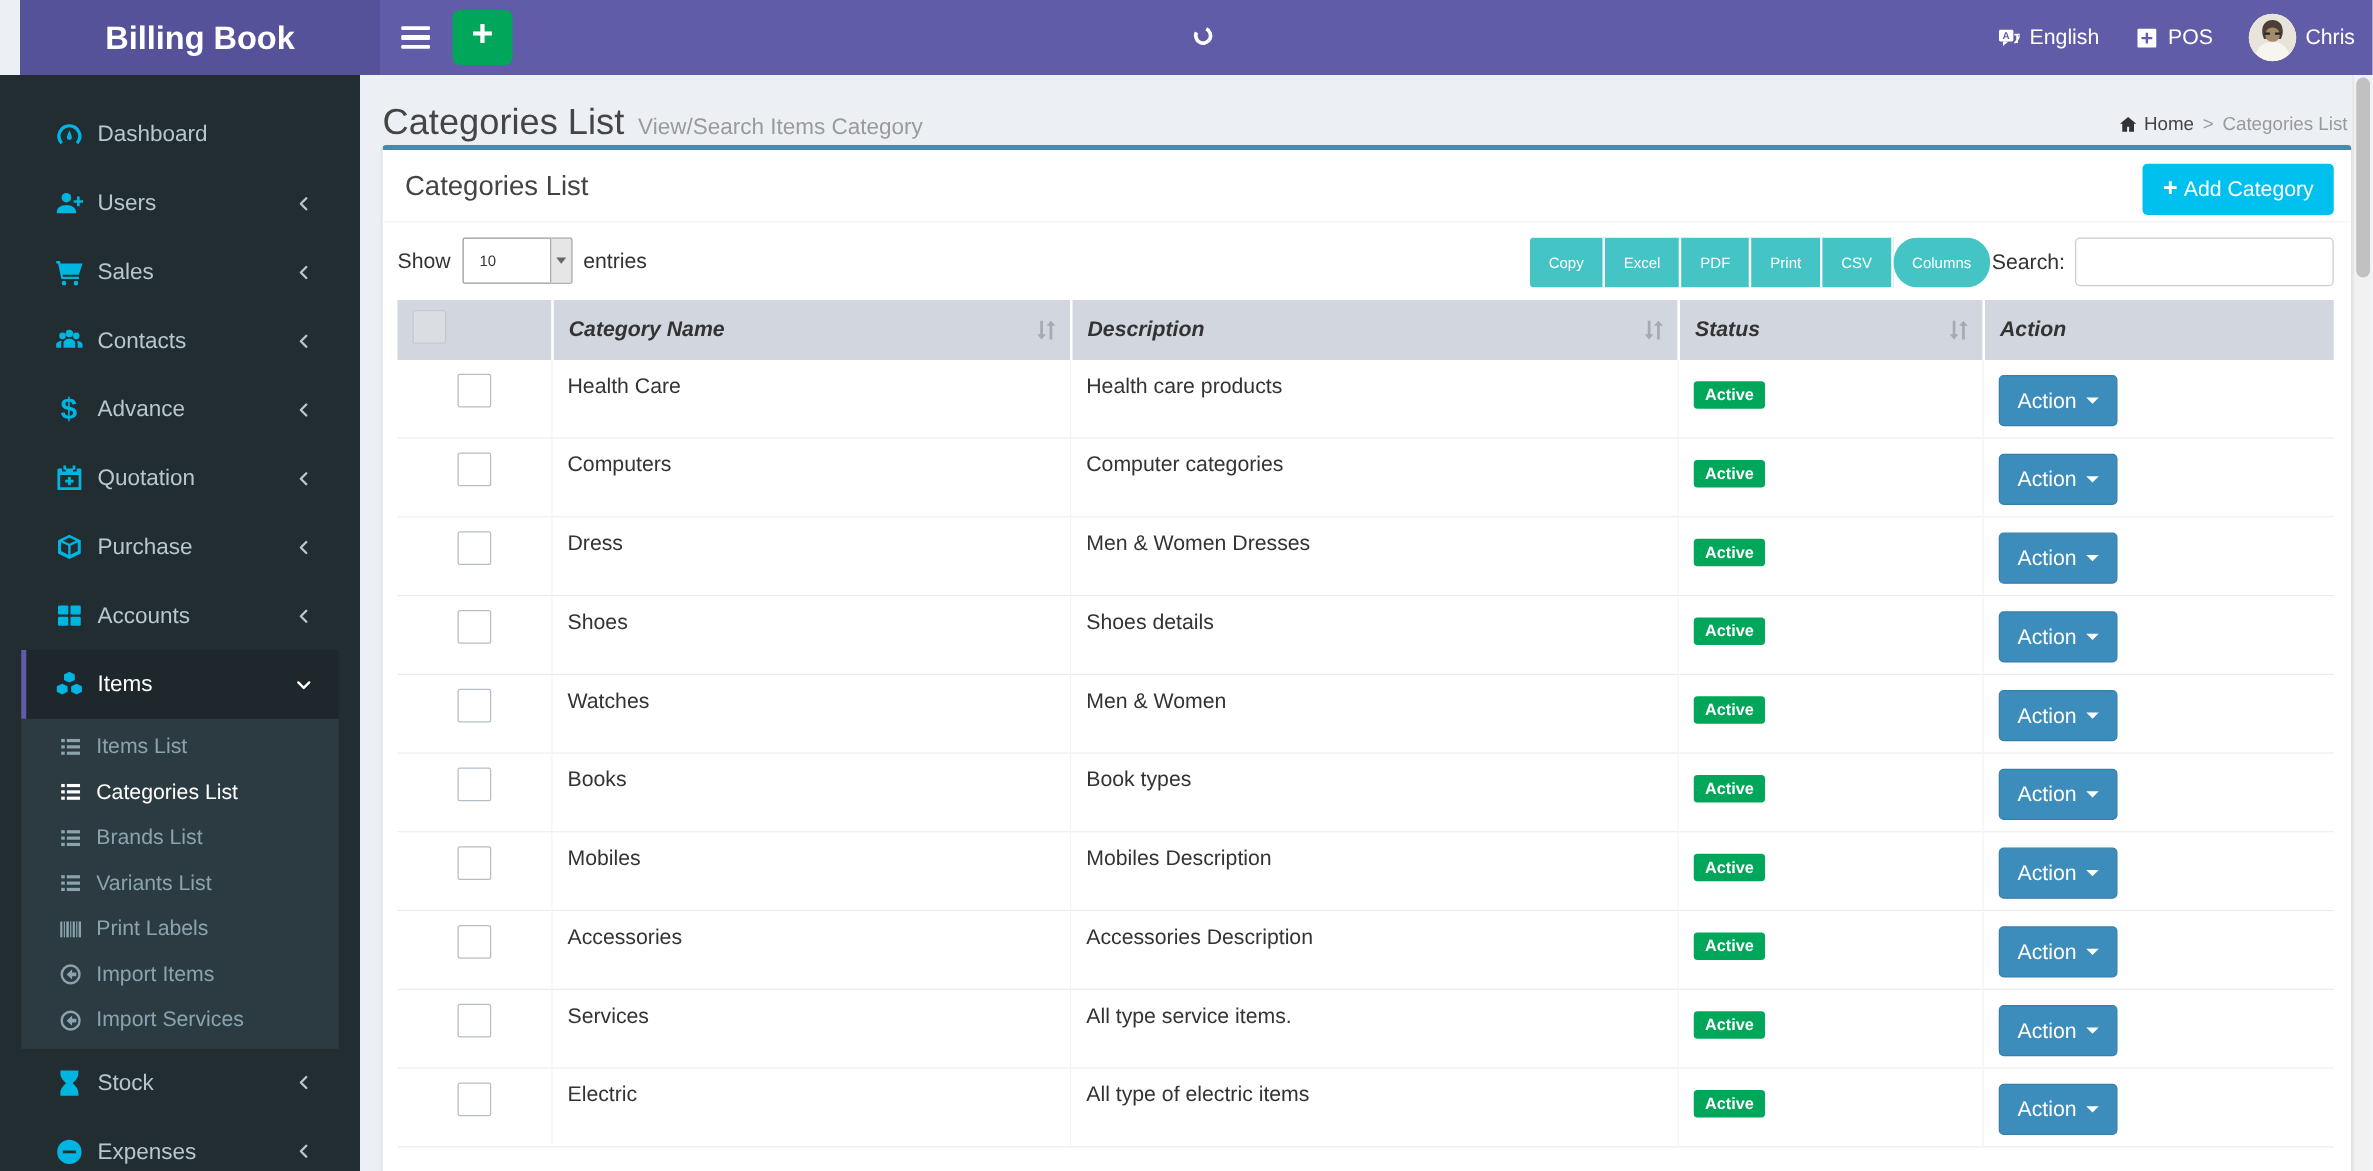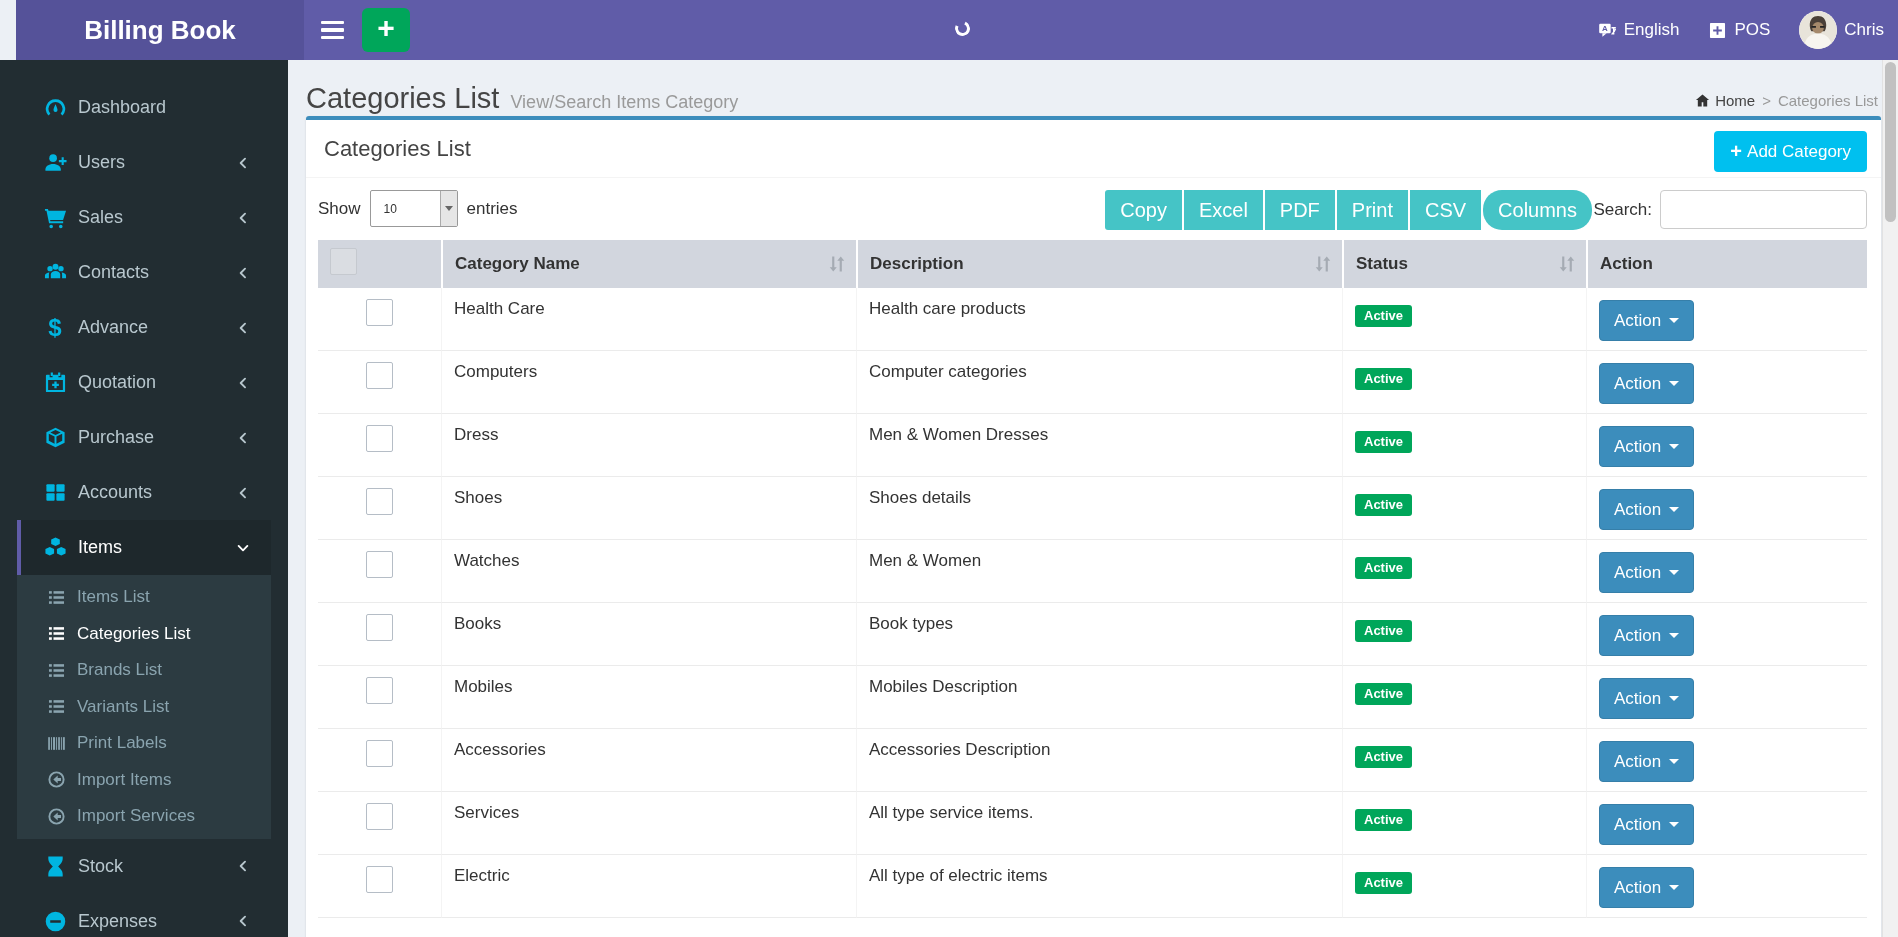"Copy" .dt-btn { font-size: 20px -> 12px }
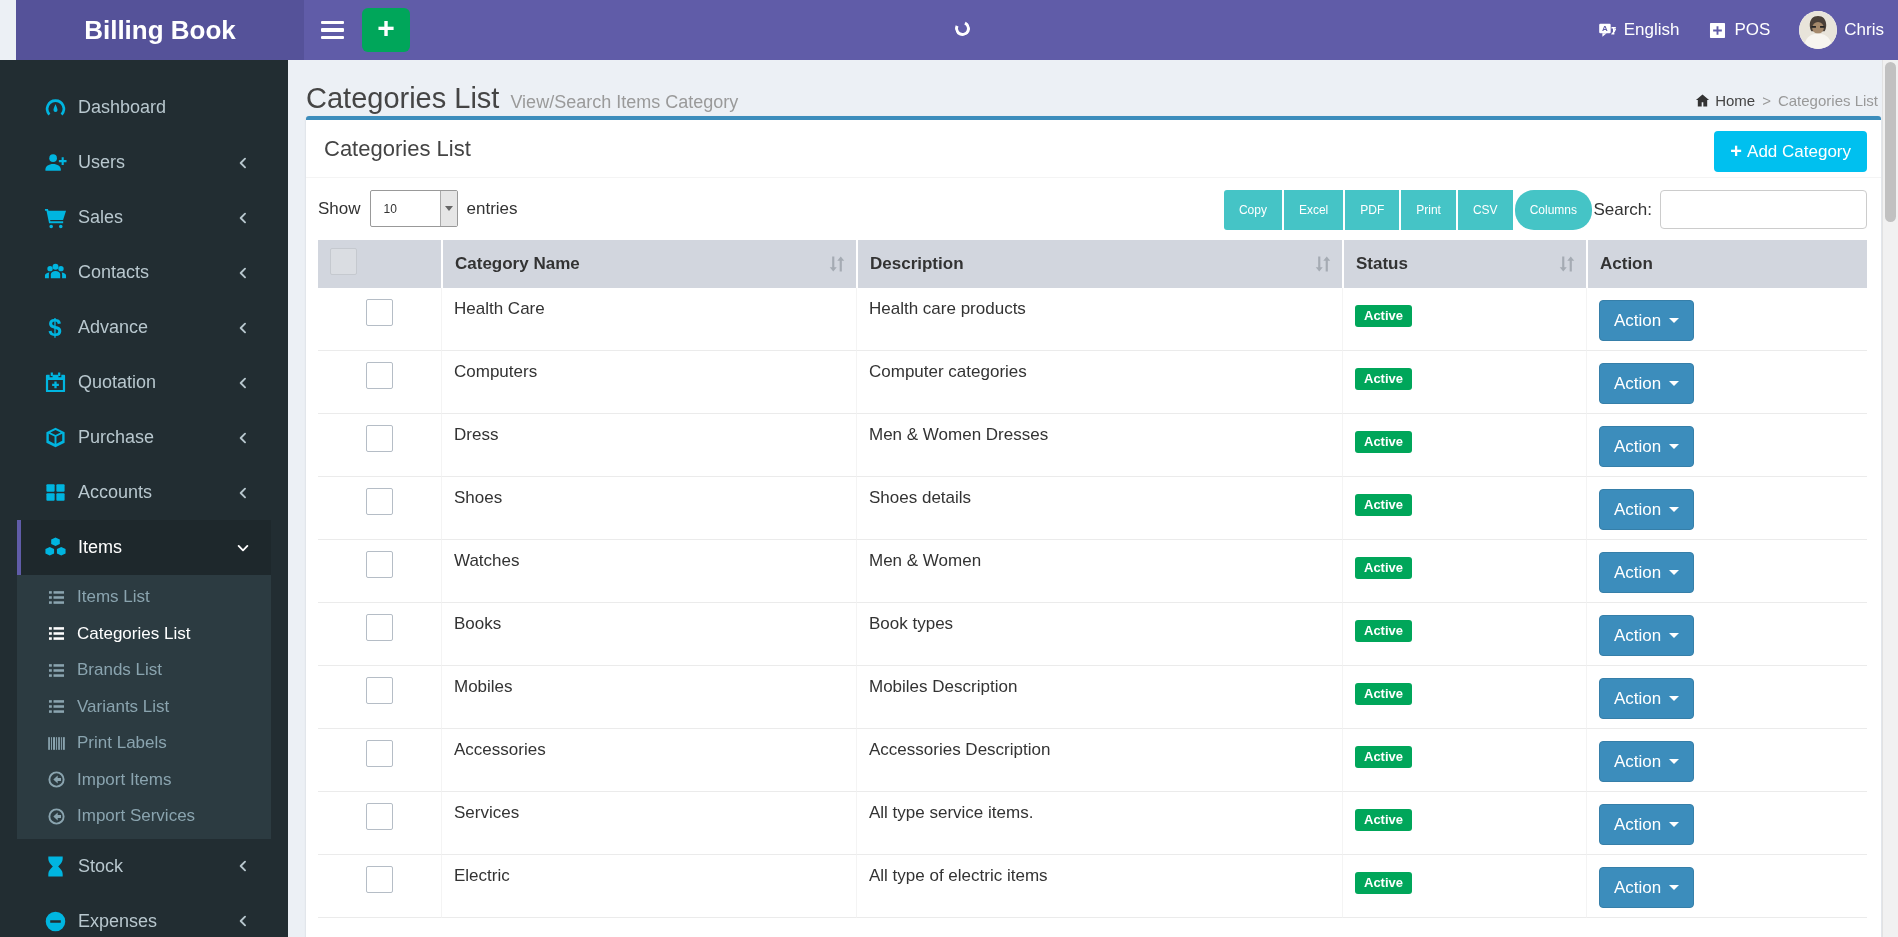"Category Name" .data-table thead th { font-style: none -> italic }
